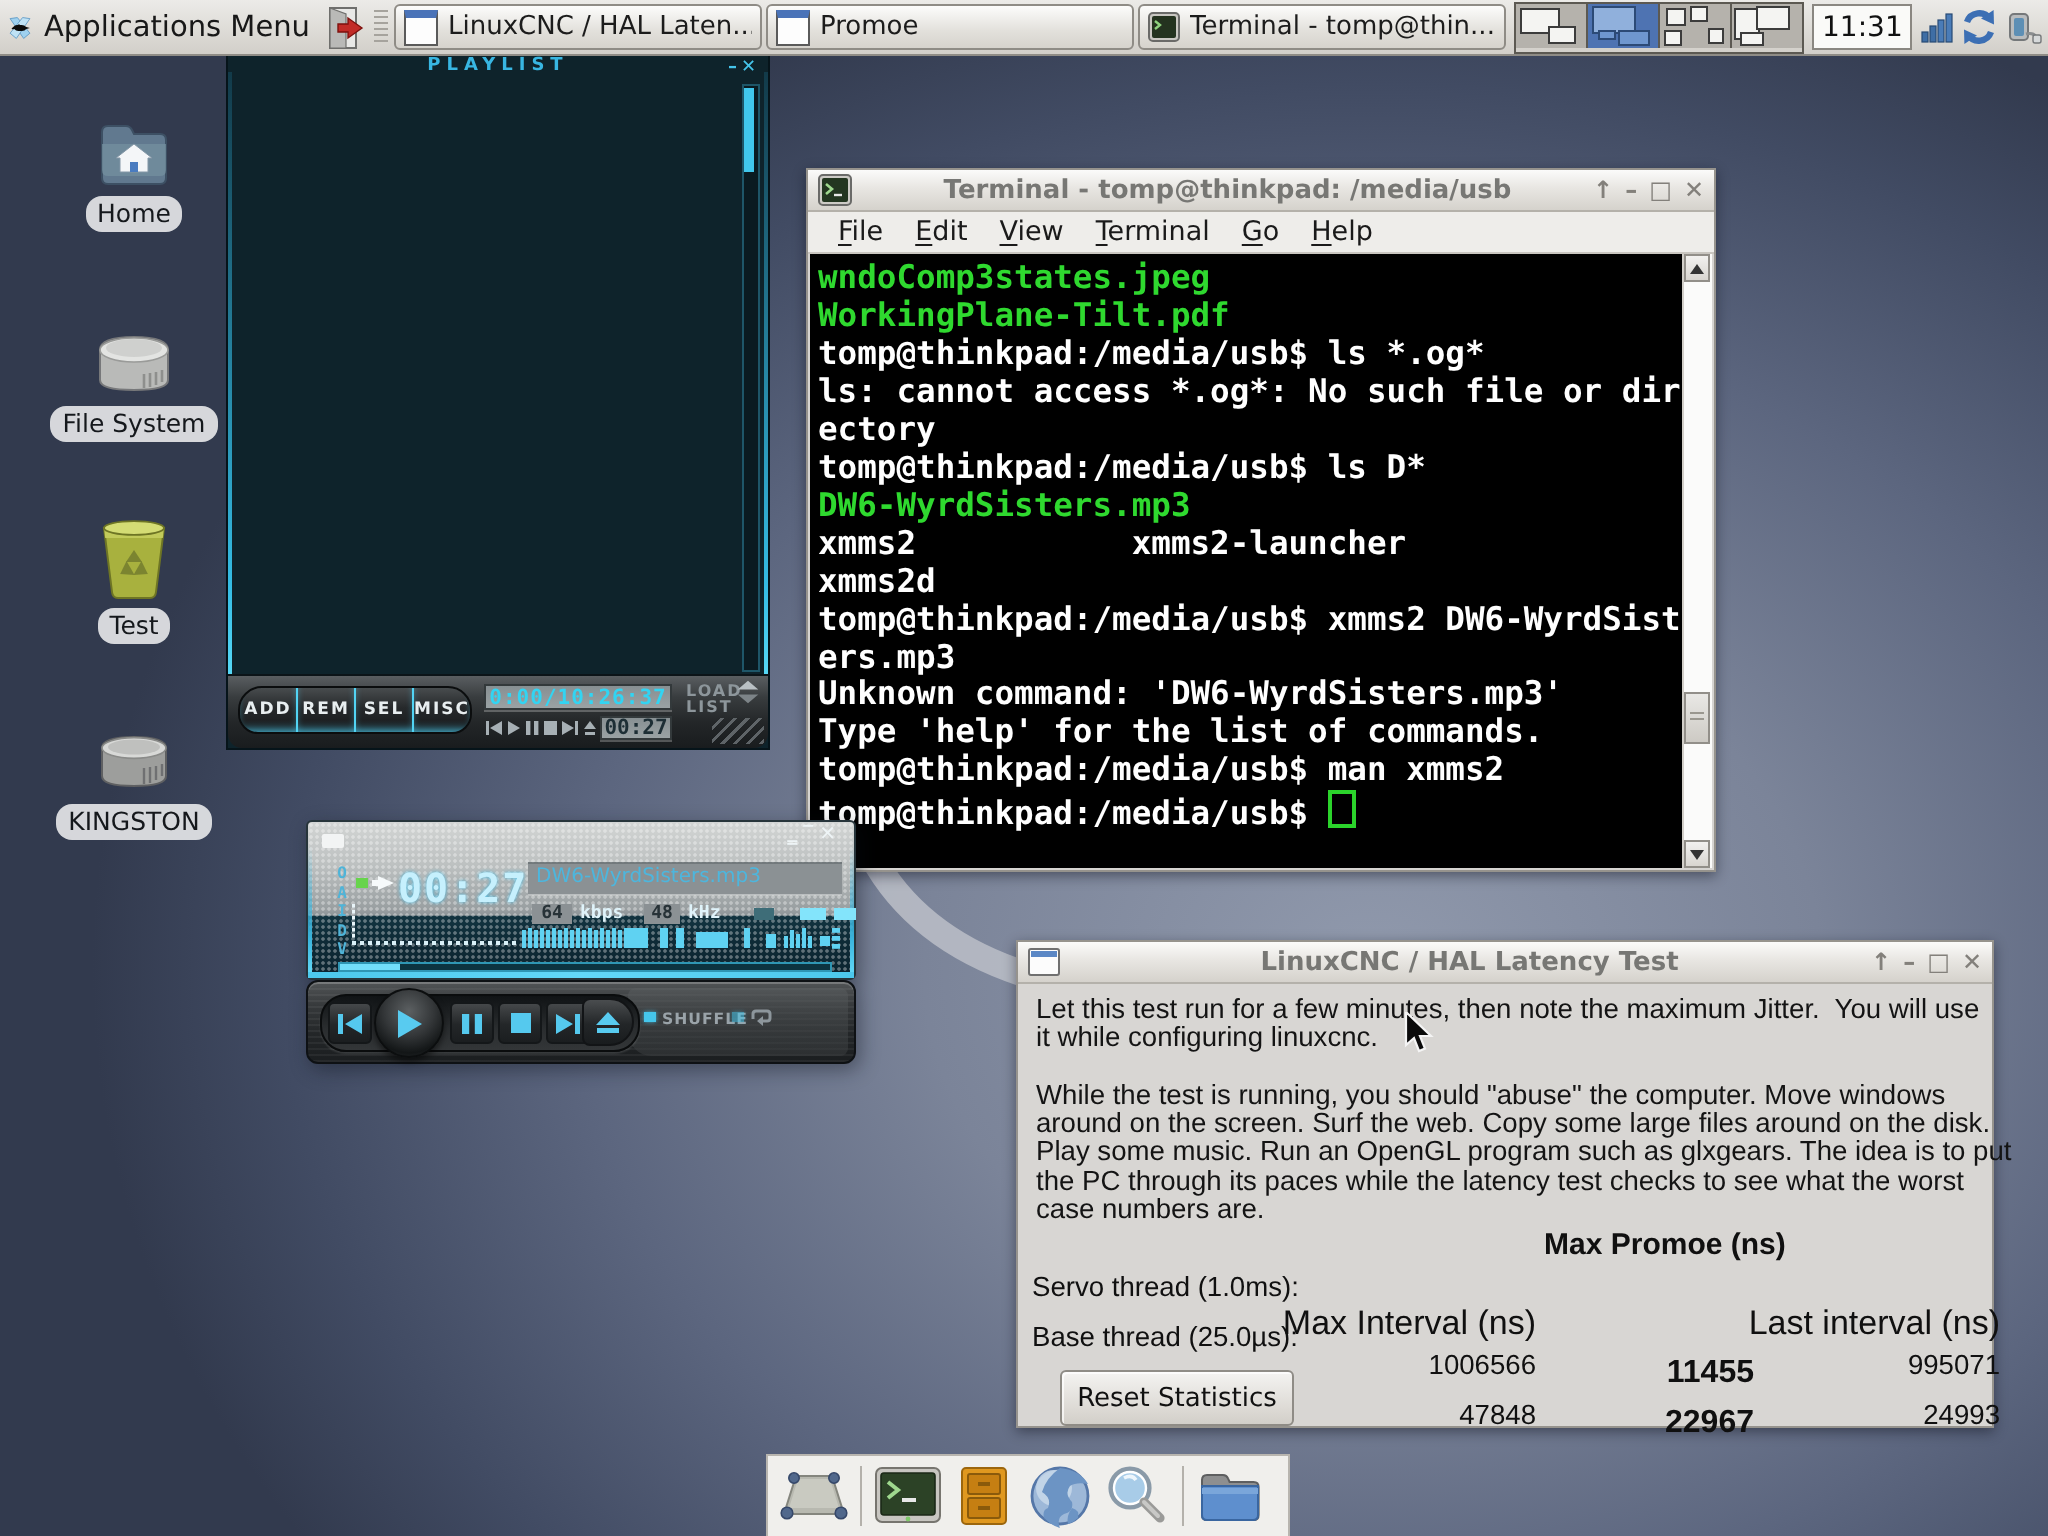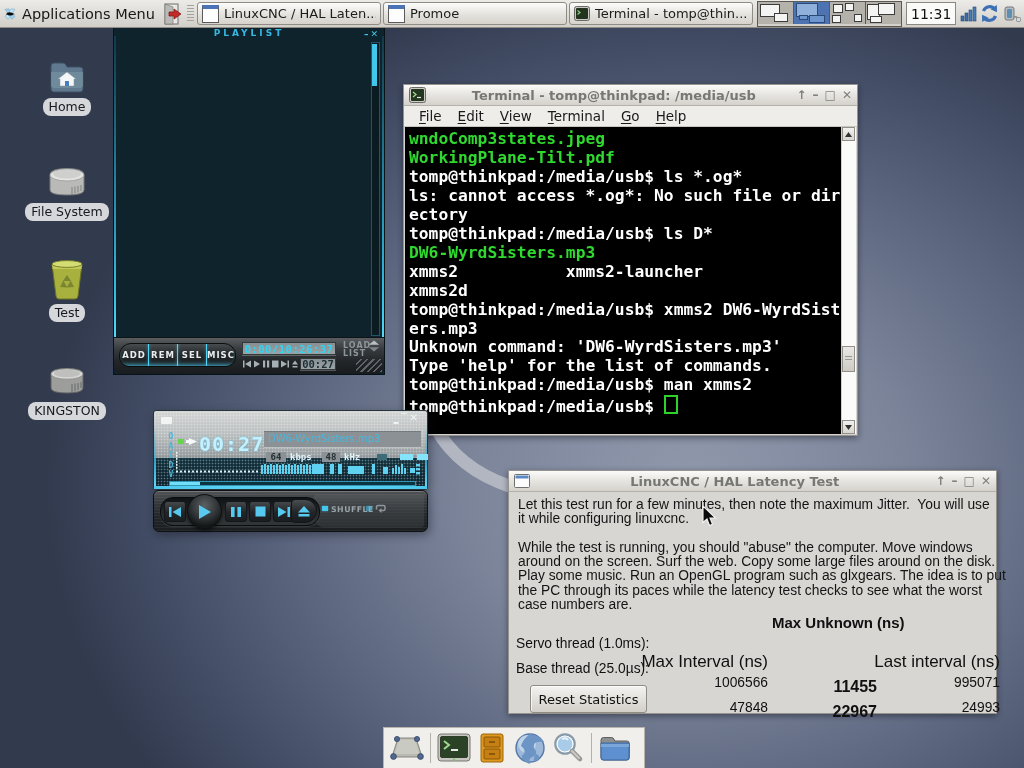"Max Unknown (ns)" div.lat-cell { text: Unknown -> Promoe }
